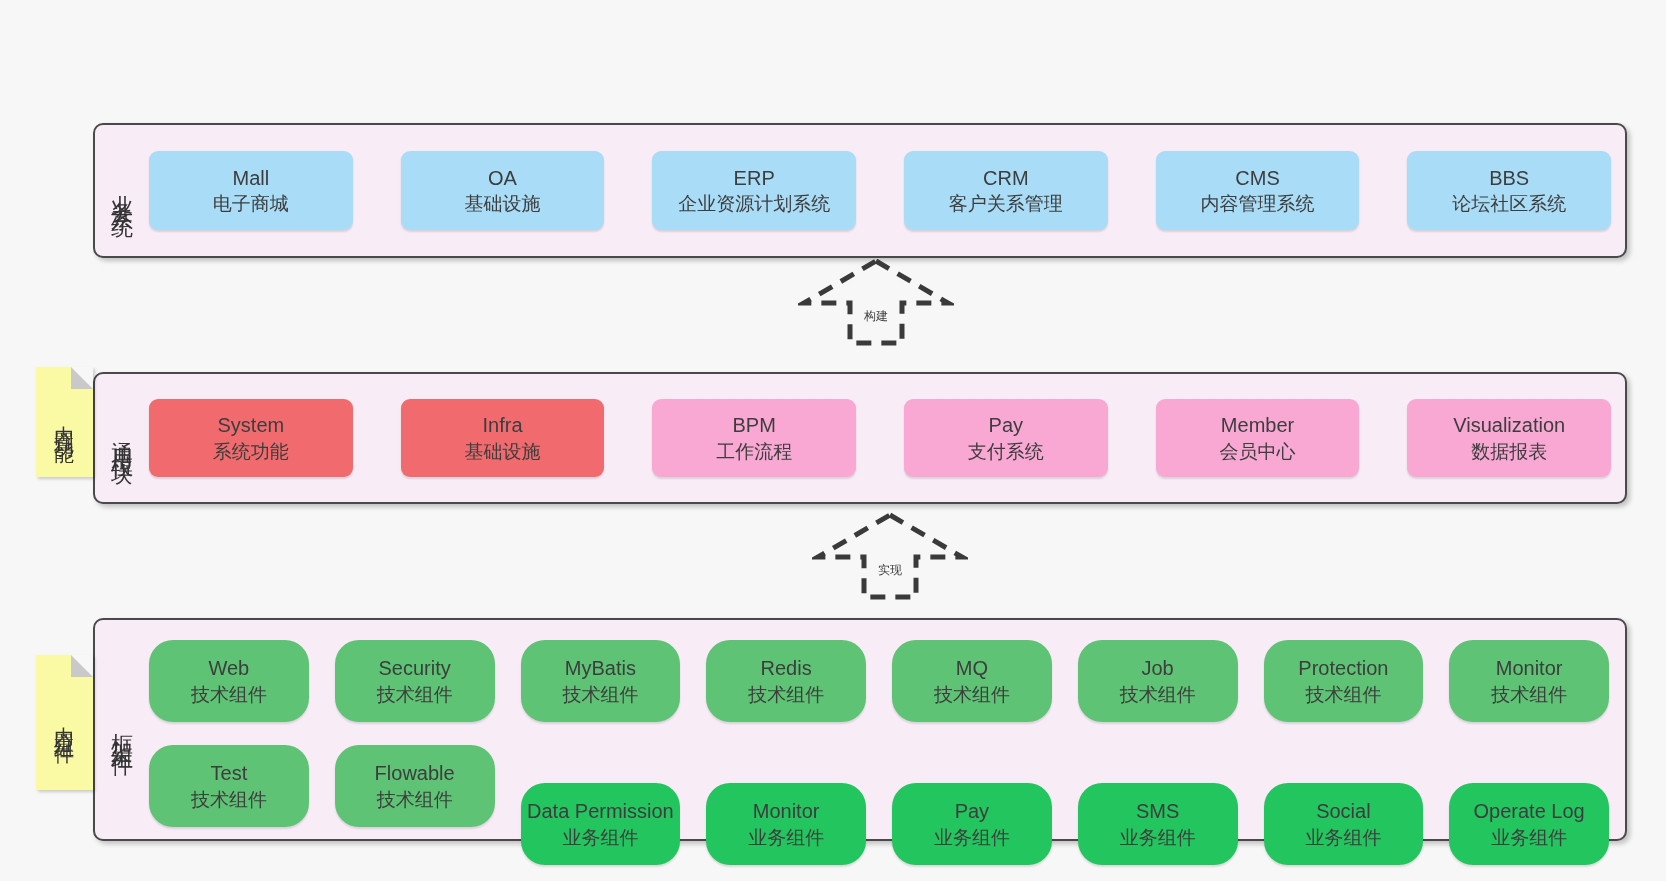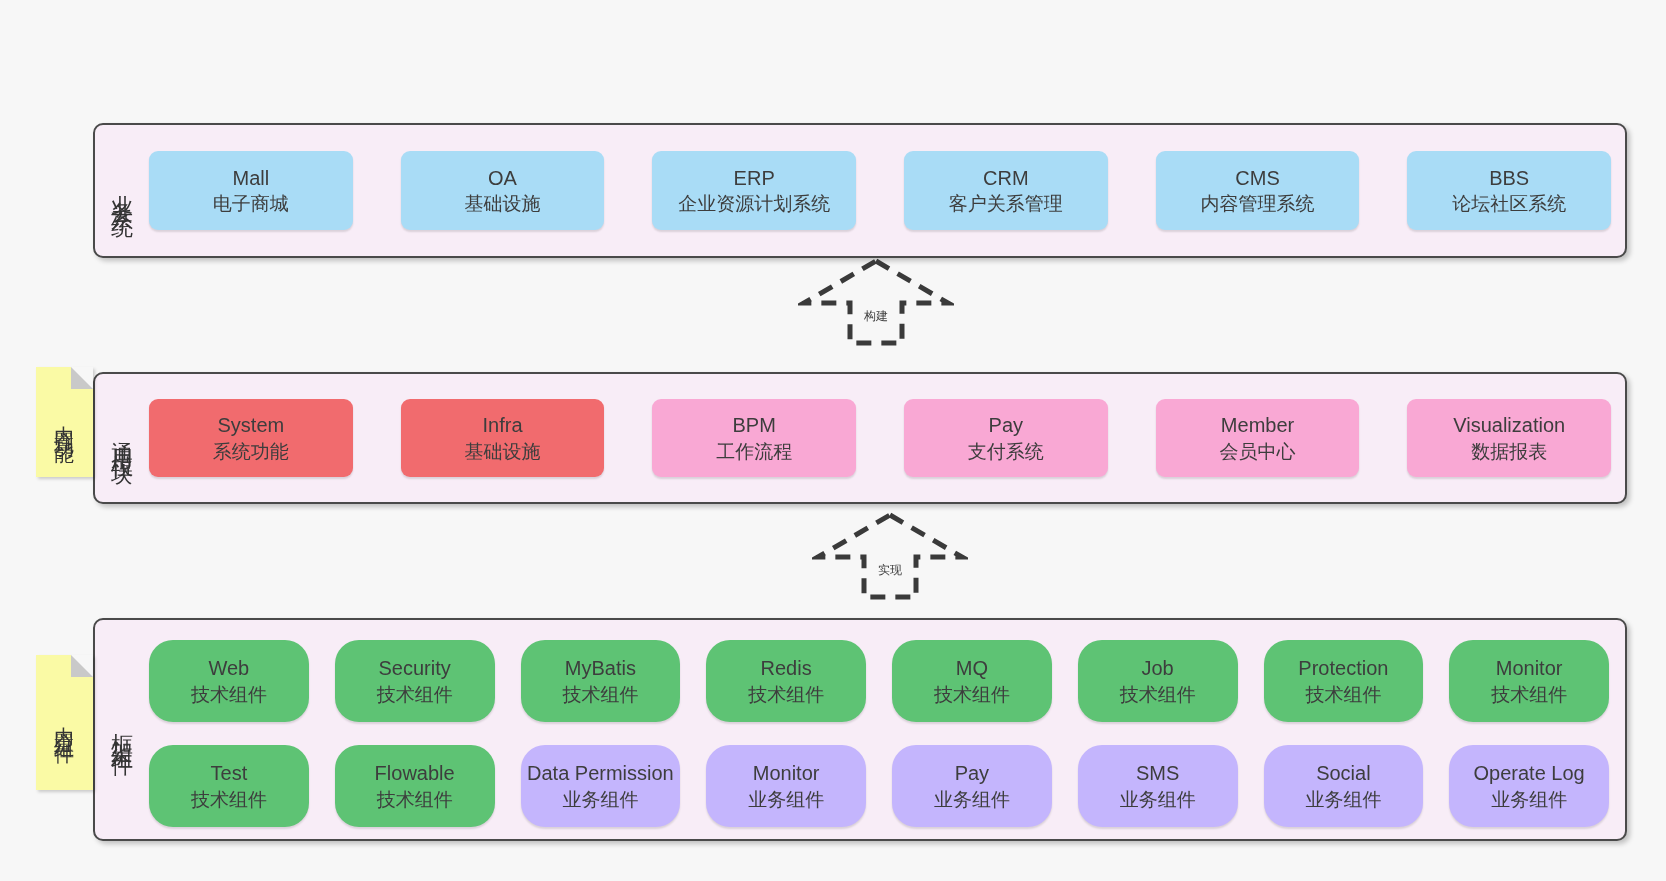"Data Permission" .green-light { background: #c4b5fd -> #22c55e; margin-top: none -> 38px }
